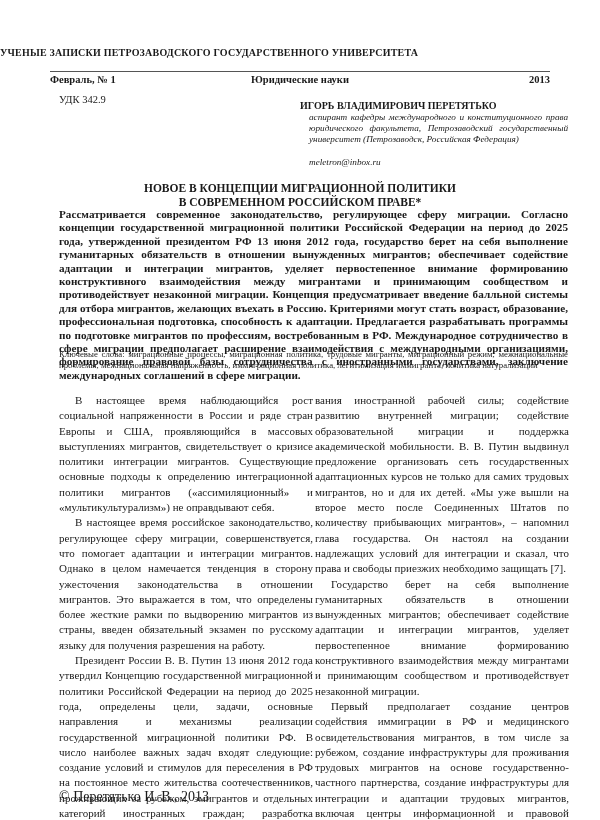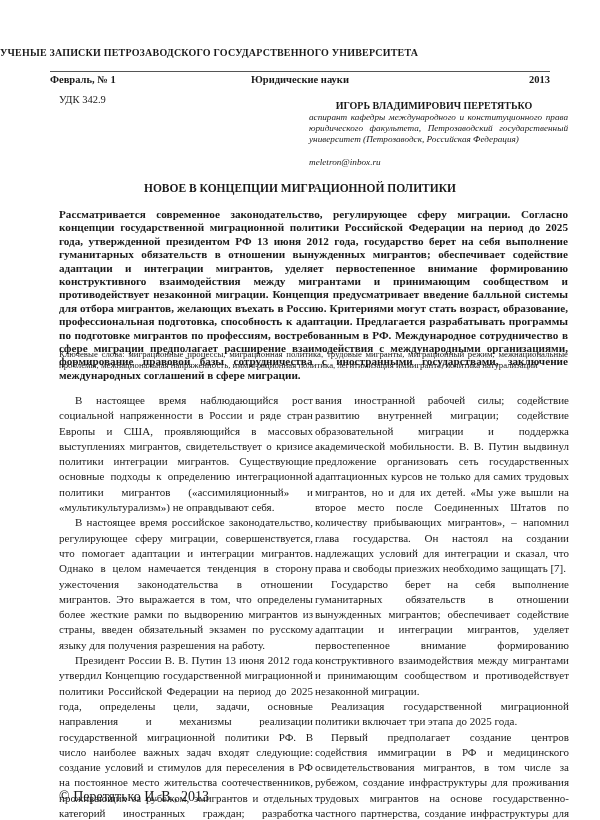"ИГОРЬ ВЛАДИМИРОВИЧ ПЕРЕТЯТЬКО" .author-name { text-align: center -> left }
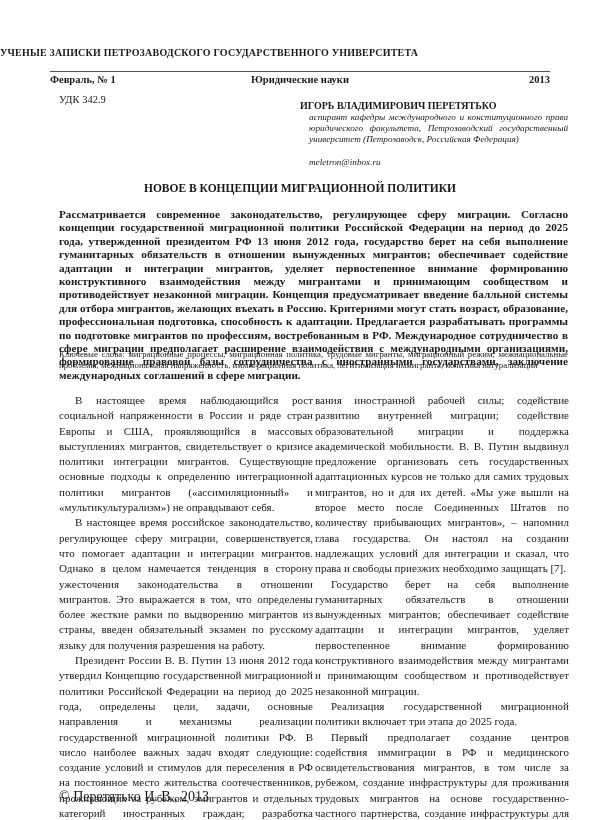"В СОВРЕМЕННОМ РОССИЙСКОМ ПРАВЕ*" div { html: none -> <div>В СОВРЕМЕННОМ РОССИЙСКОМ ПРАВЕ*</div> }
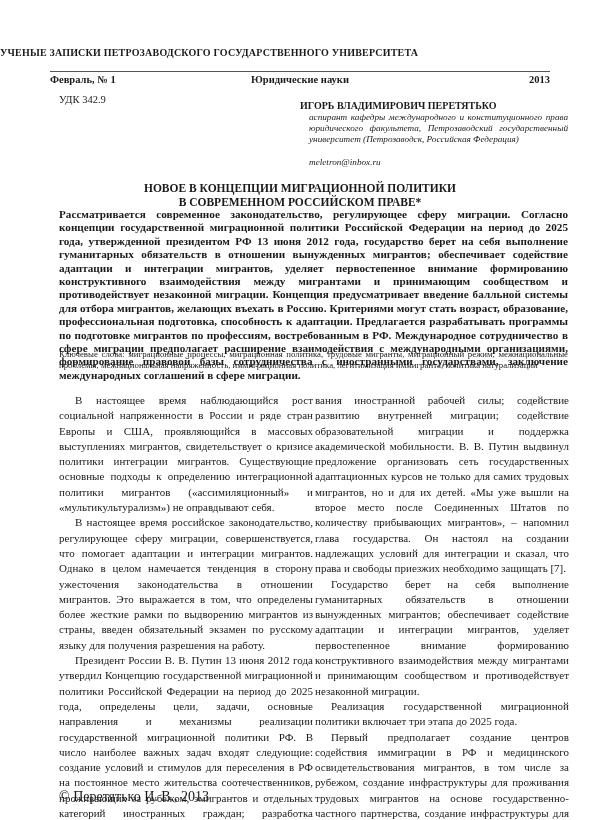"Реализация государственной миграционной" p { html: <p>Реализация государственной миграционной политики включает три этапа до 2025 года.</p> -> none }
